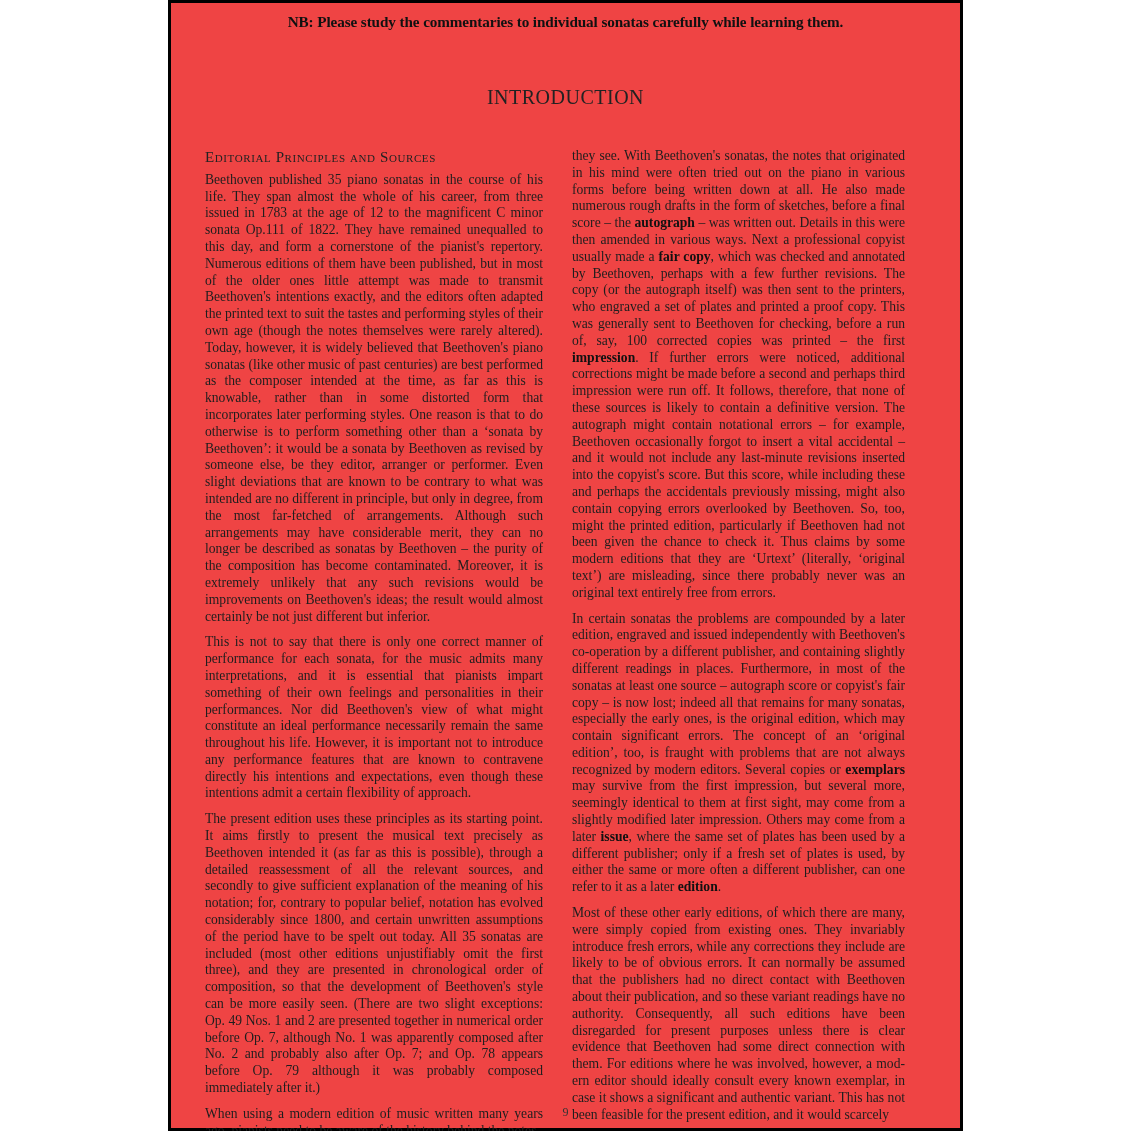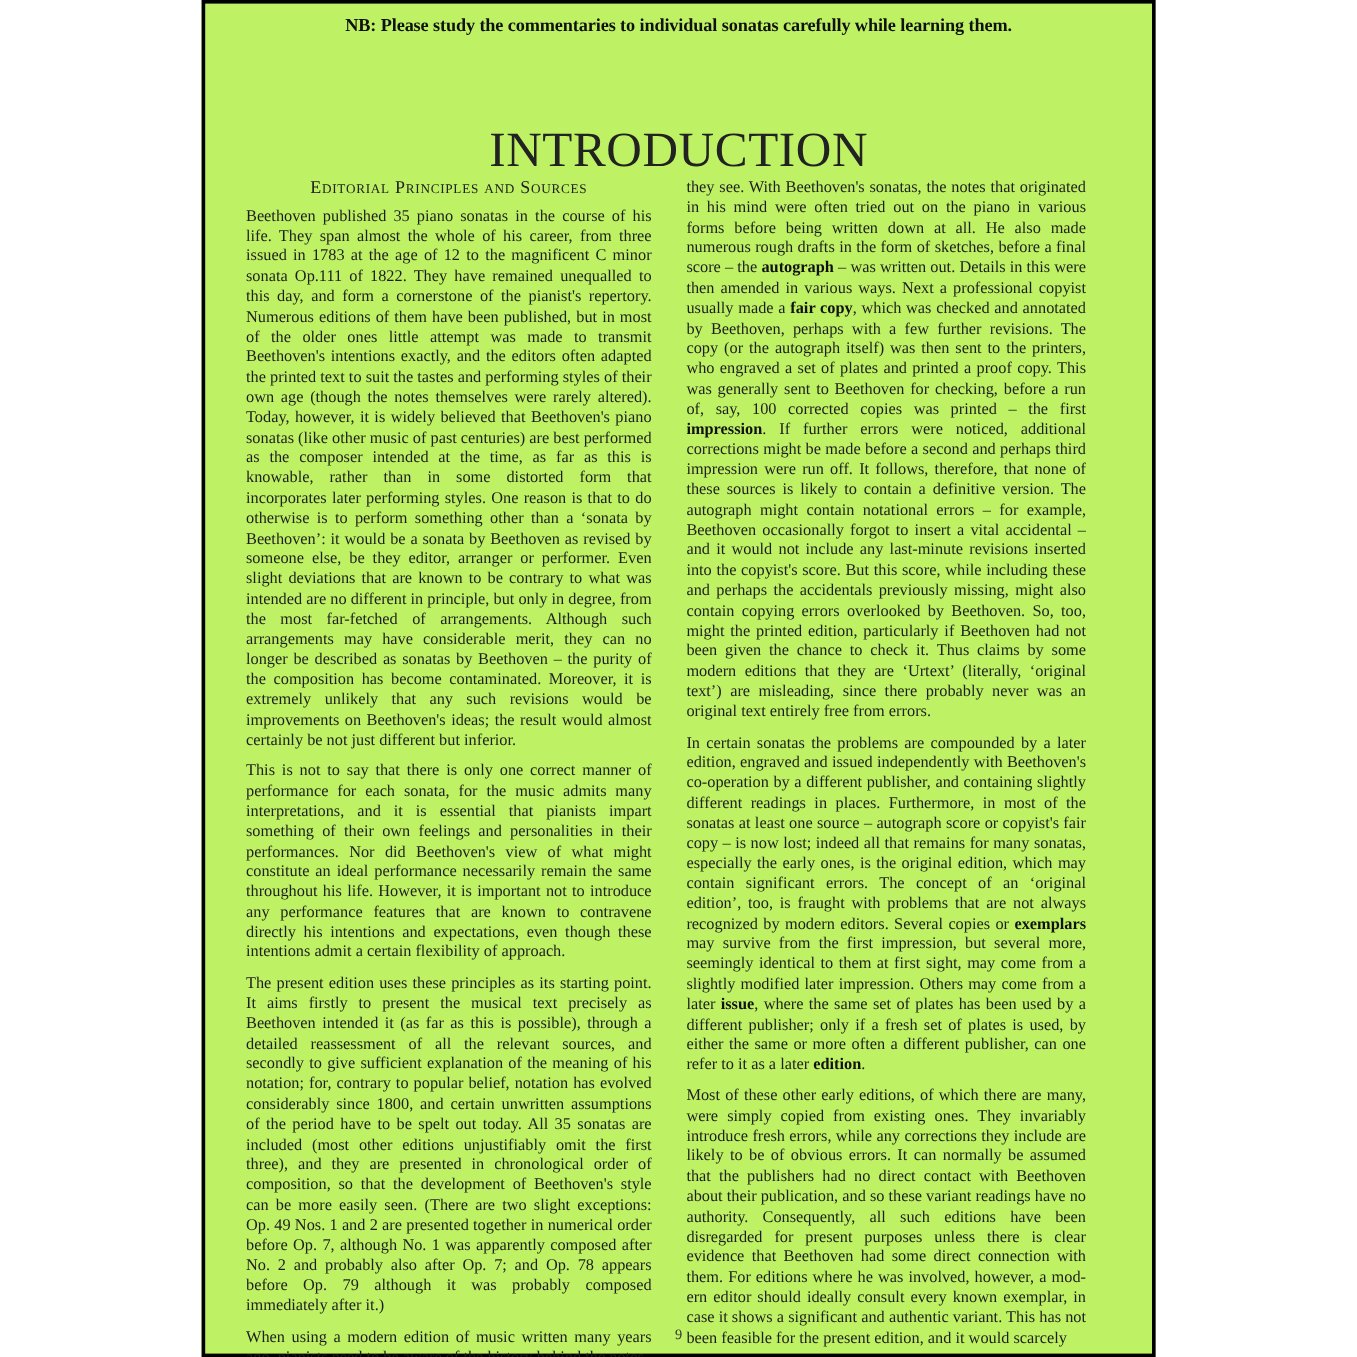"NB: Please study the commentaries" .page { background: #bef264 -> #ef4444 }
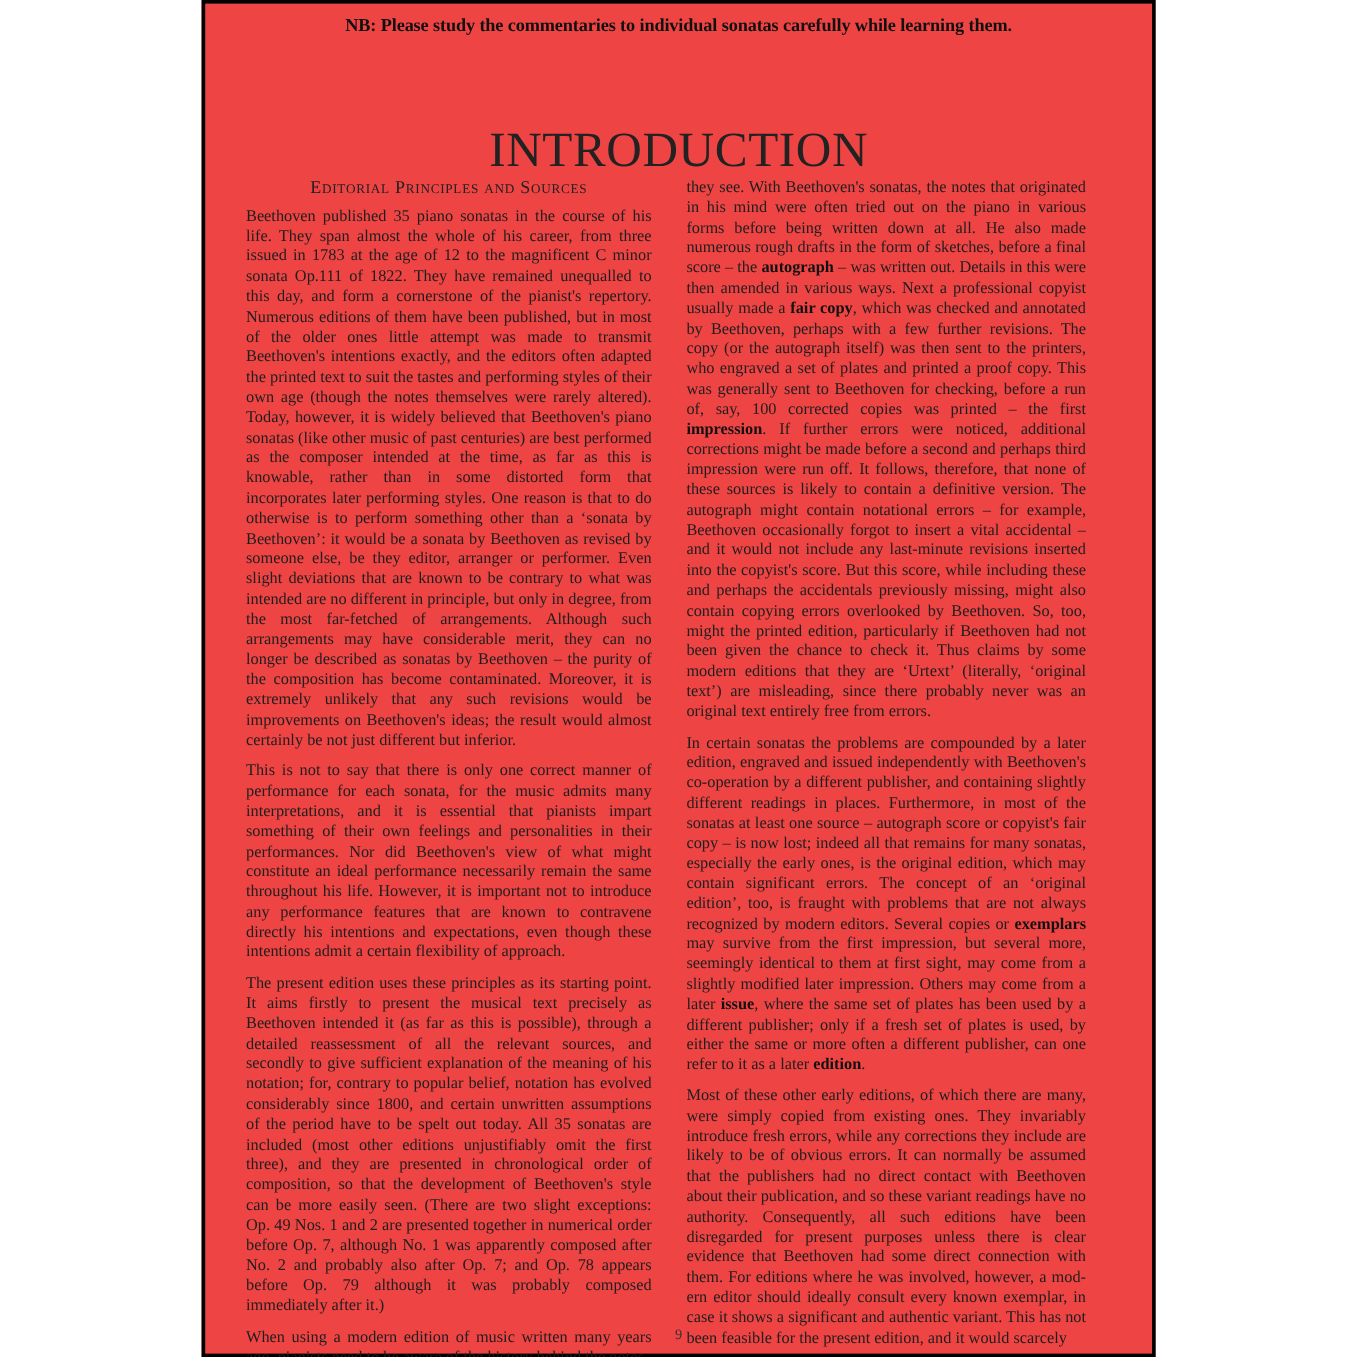"INTRODUCTION" .title { font-size: 41px -> 20px }
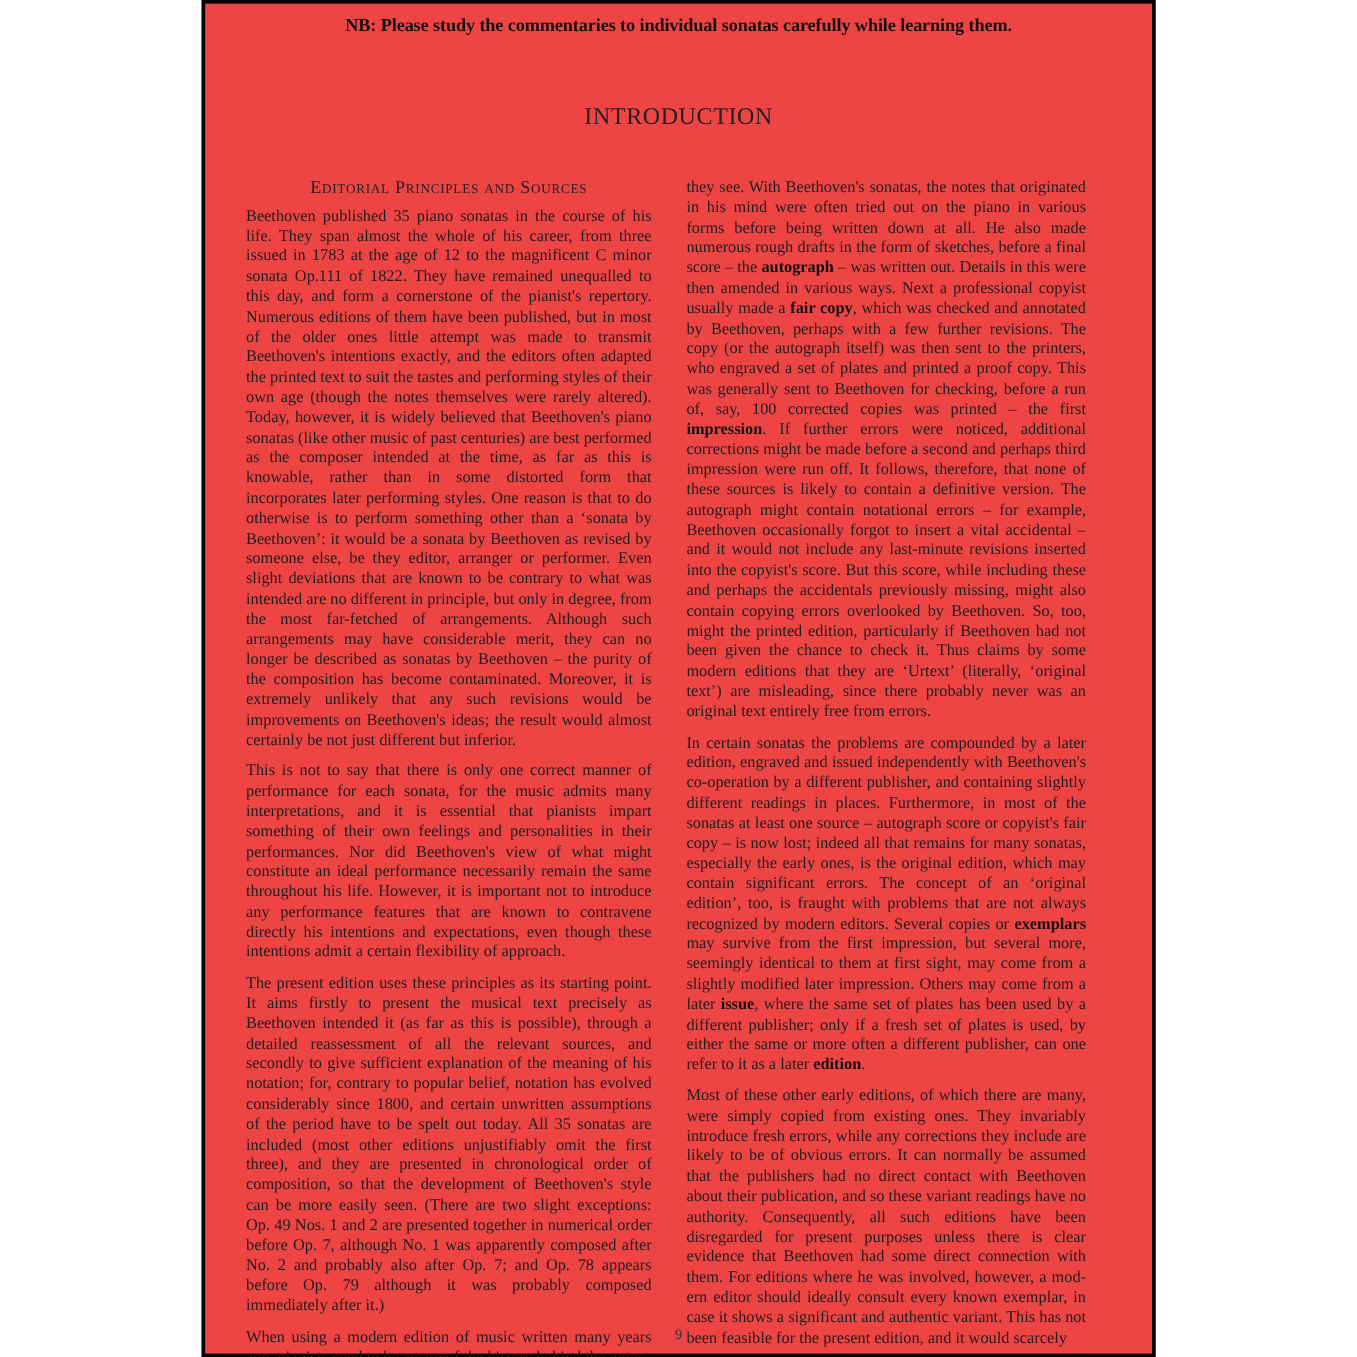"Editorial Principles and Sources" .section-heading { text-align: center -> left }
